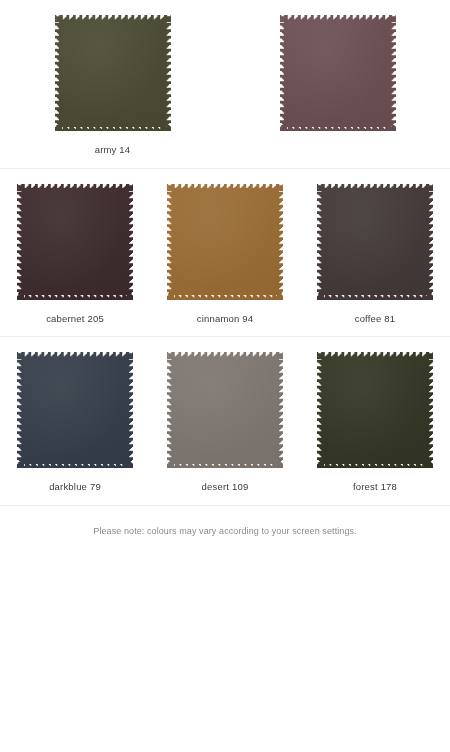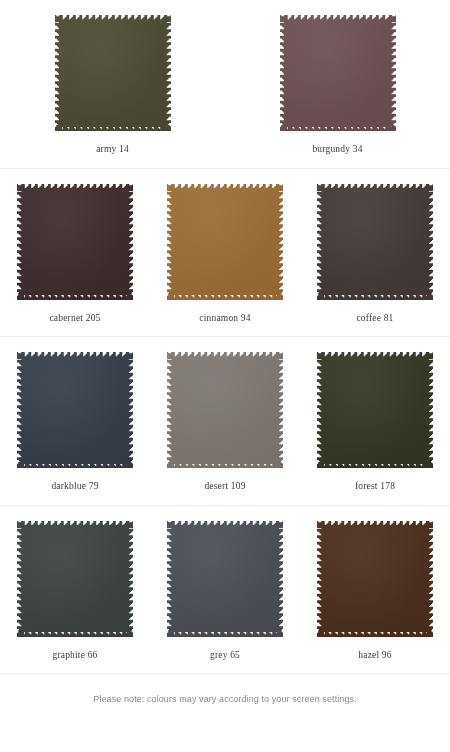"army 14" .swatch-cell { font-family: Liberation Serif, serif -> none }
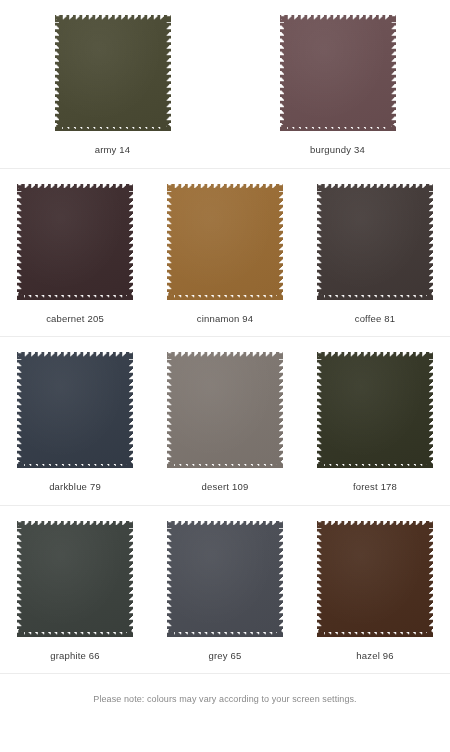"burgundy 34" div.swatch-label { html: <div>burgundy 34</div> -> none }
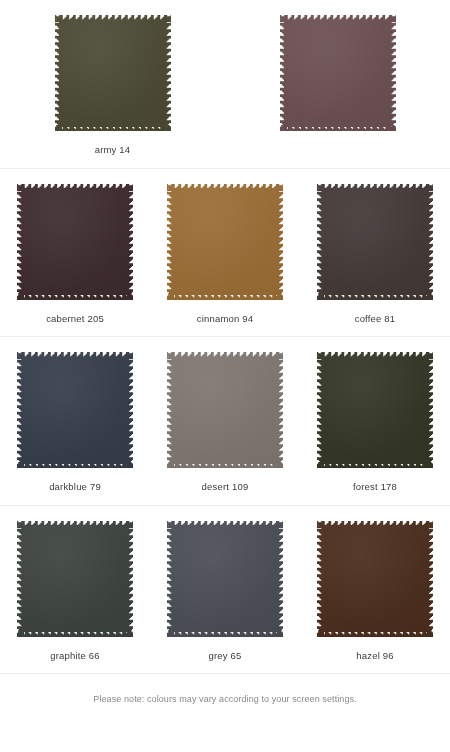"graphite 66" div.swatch-row { html: <div> <div> <div> <div></div> </div> <div>graphite 66</div> </div> <div> <div> <div></div> </div> <div>grey 65</div> </div> <div> <div> <div></div> </div> <div>hazel 96</div> </div> </div> -> none }
